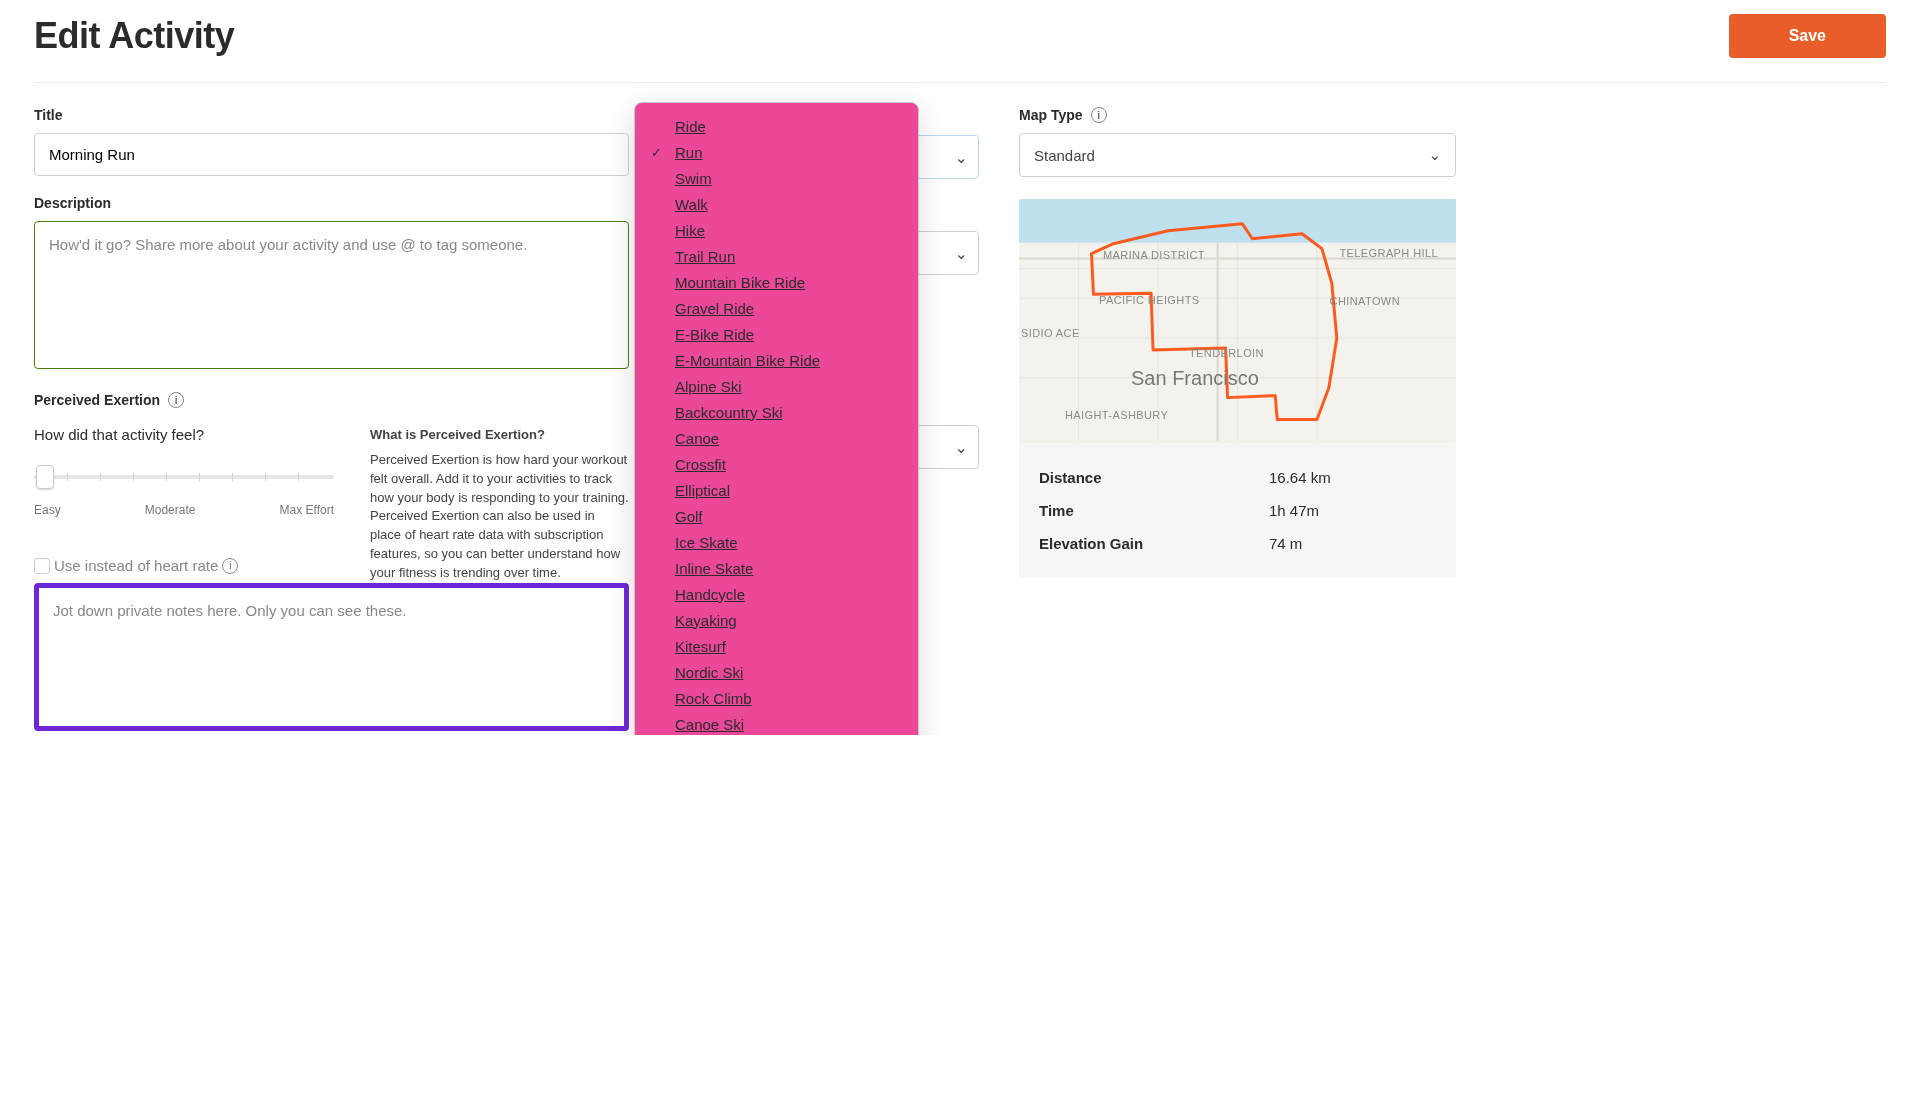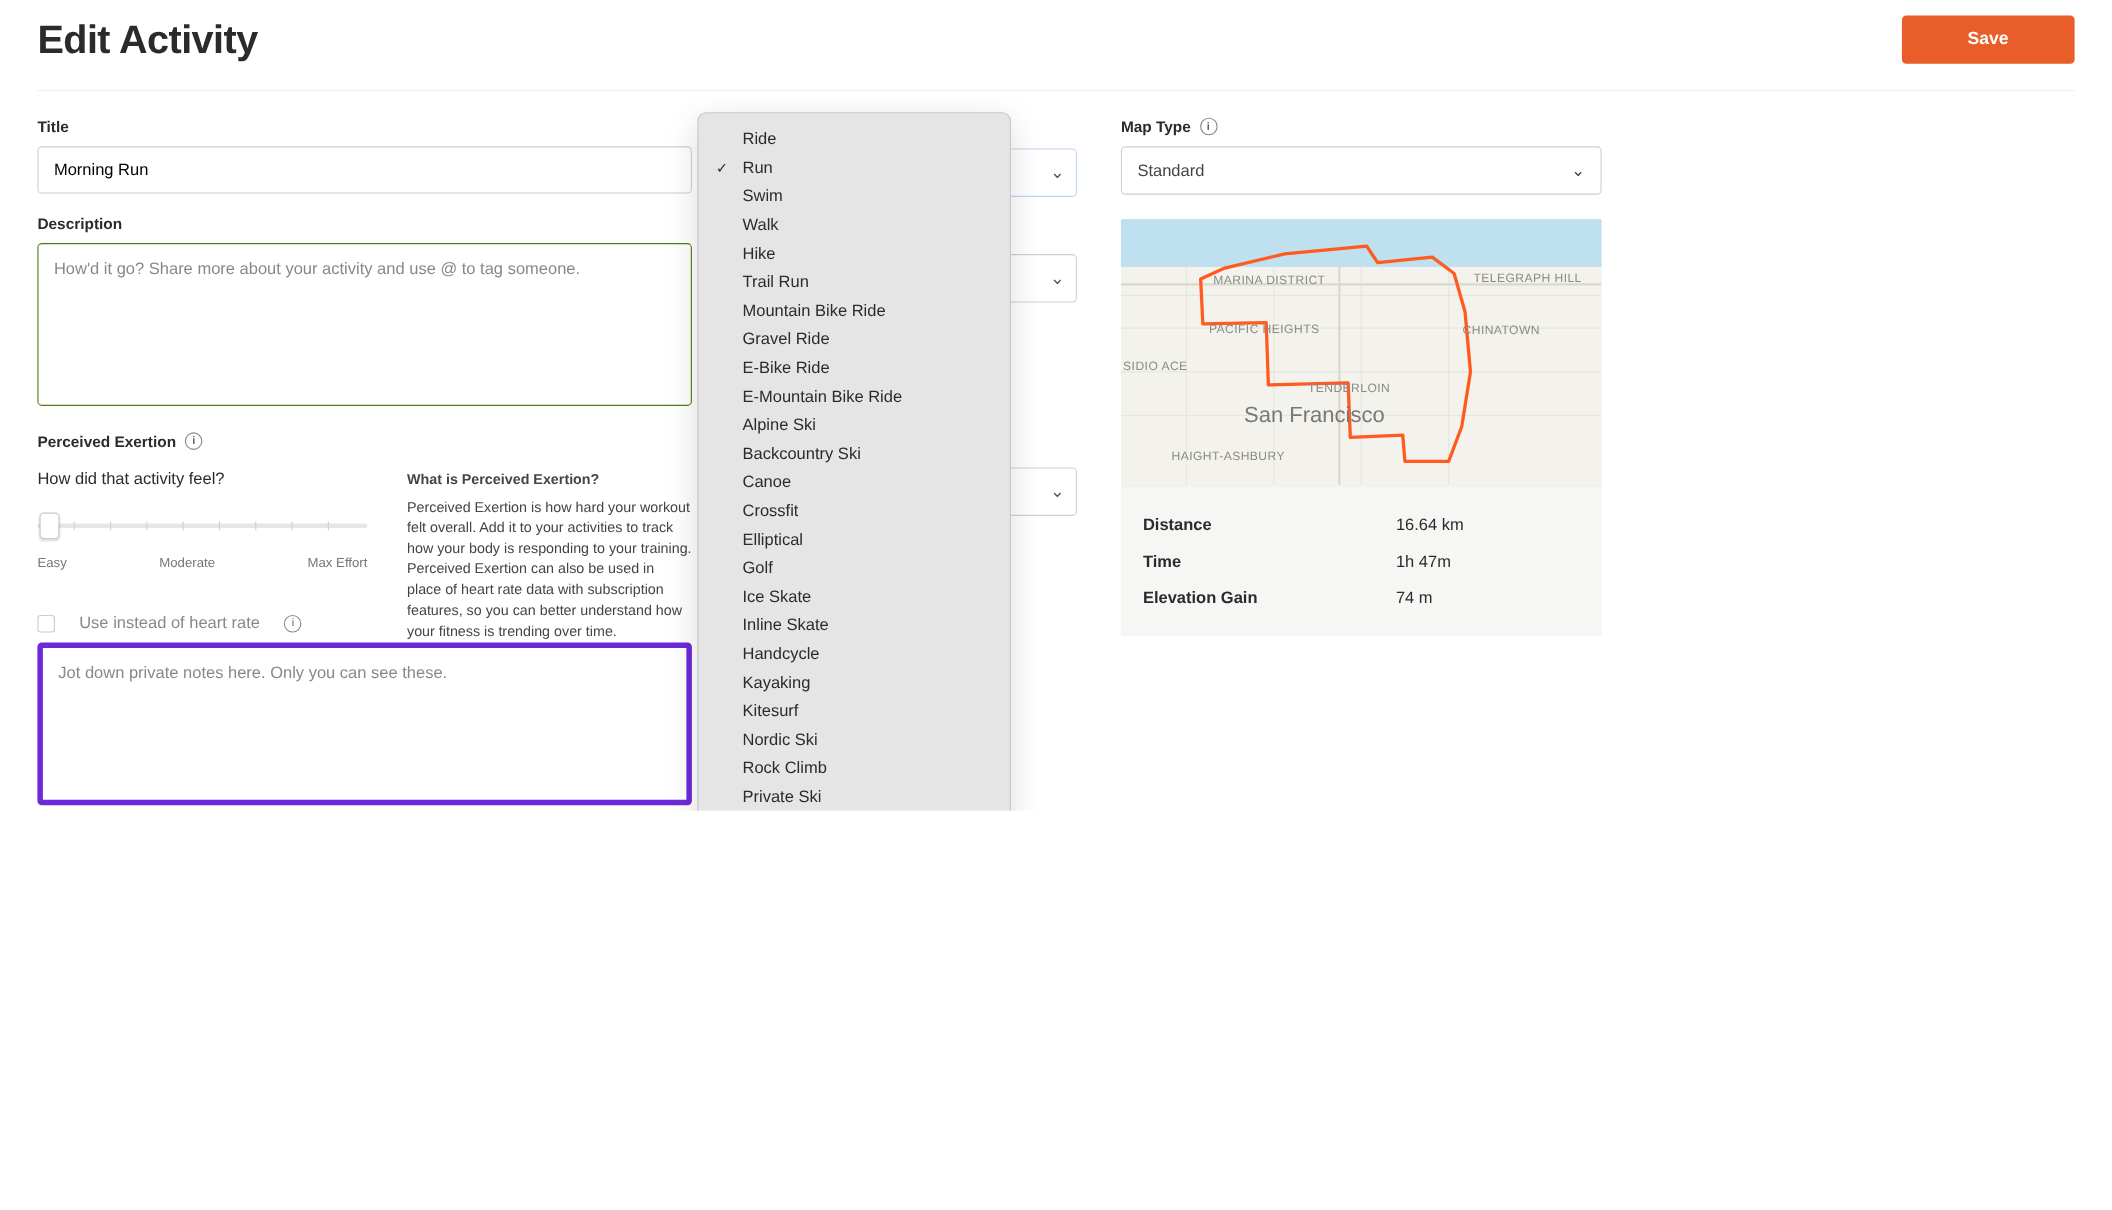"Ride" .sport-dropdown { background: #e5e5e5 -> #ec4899; text-decoration: none -> underline }
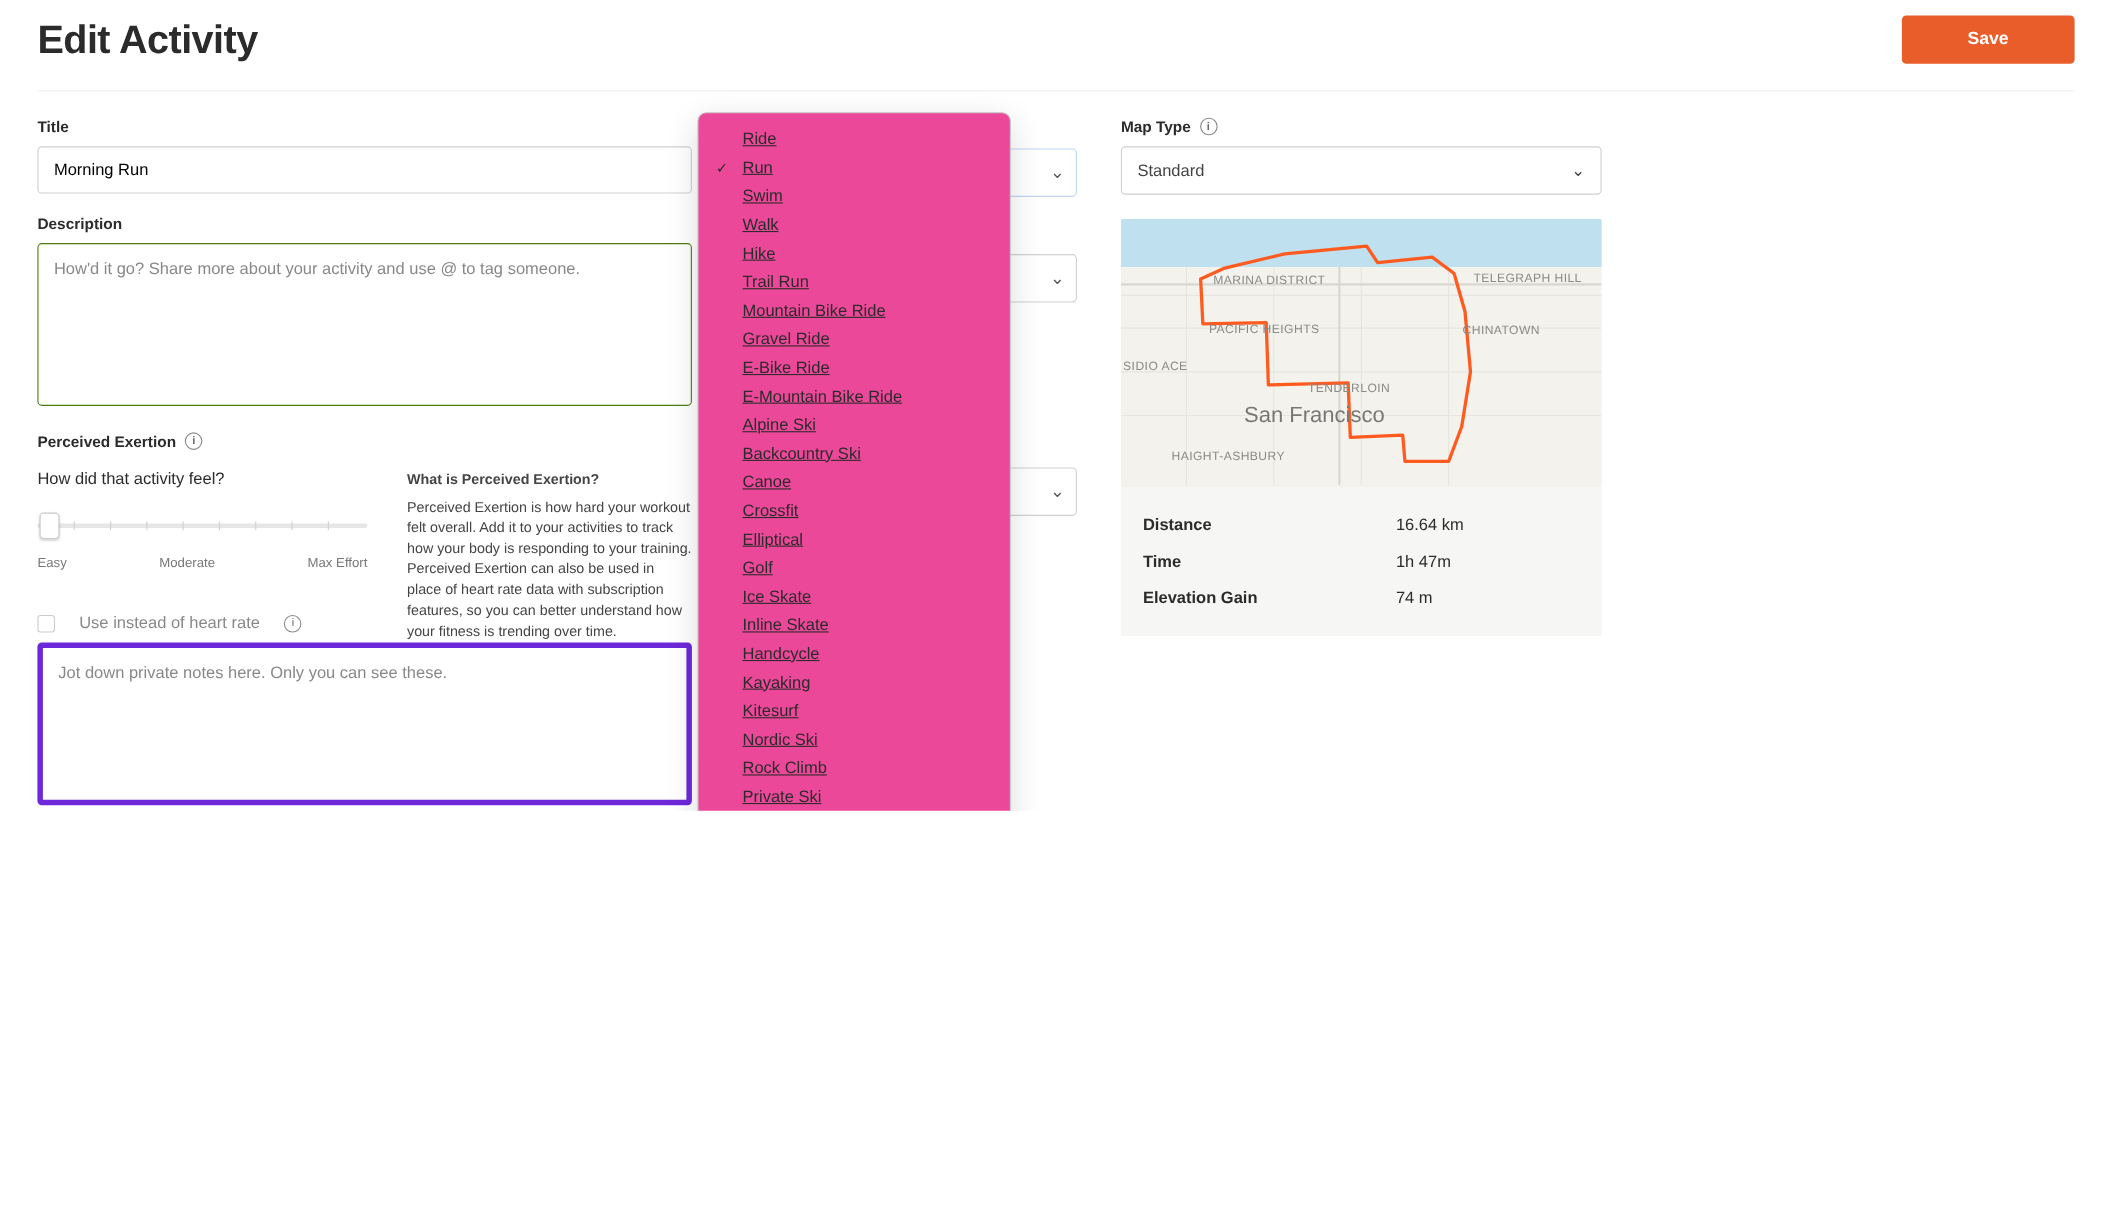"Use instead of heart rate" .checkbox-row { gap: 22px -> 4px }
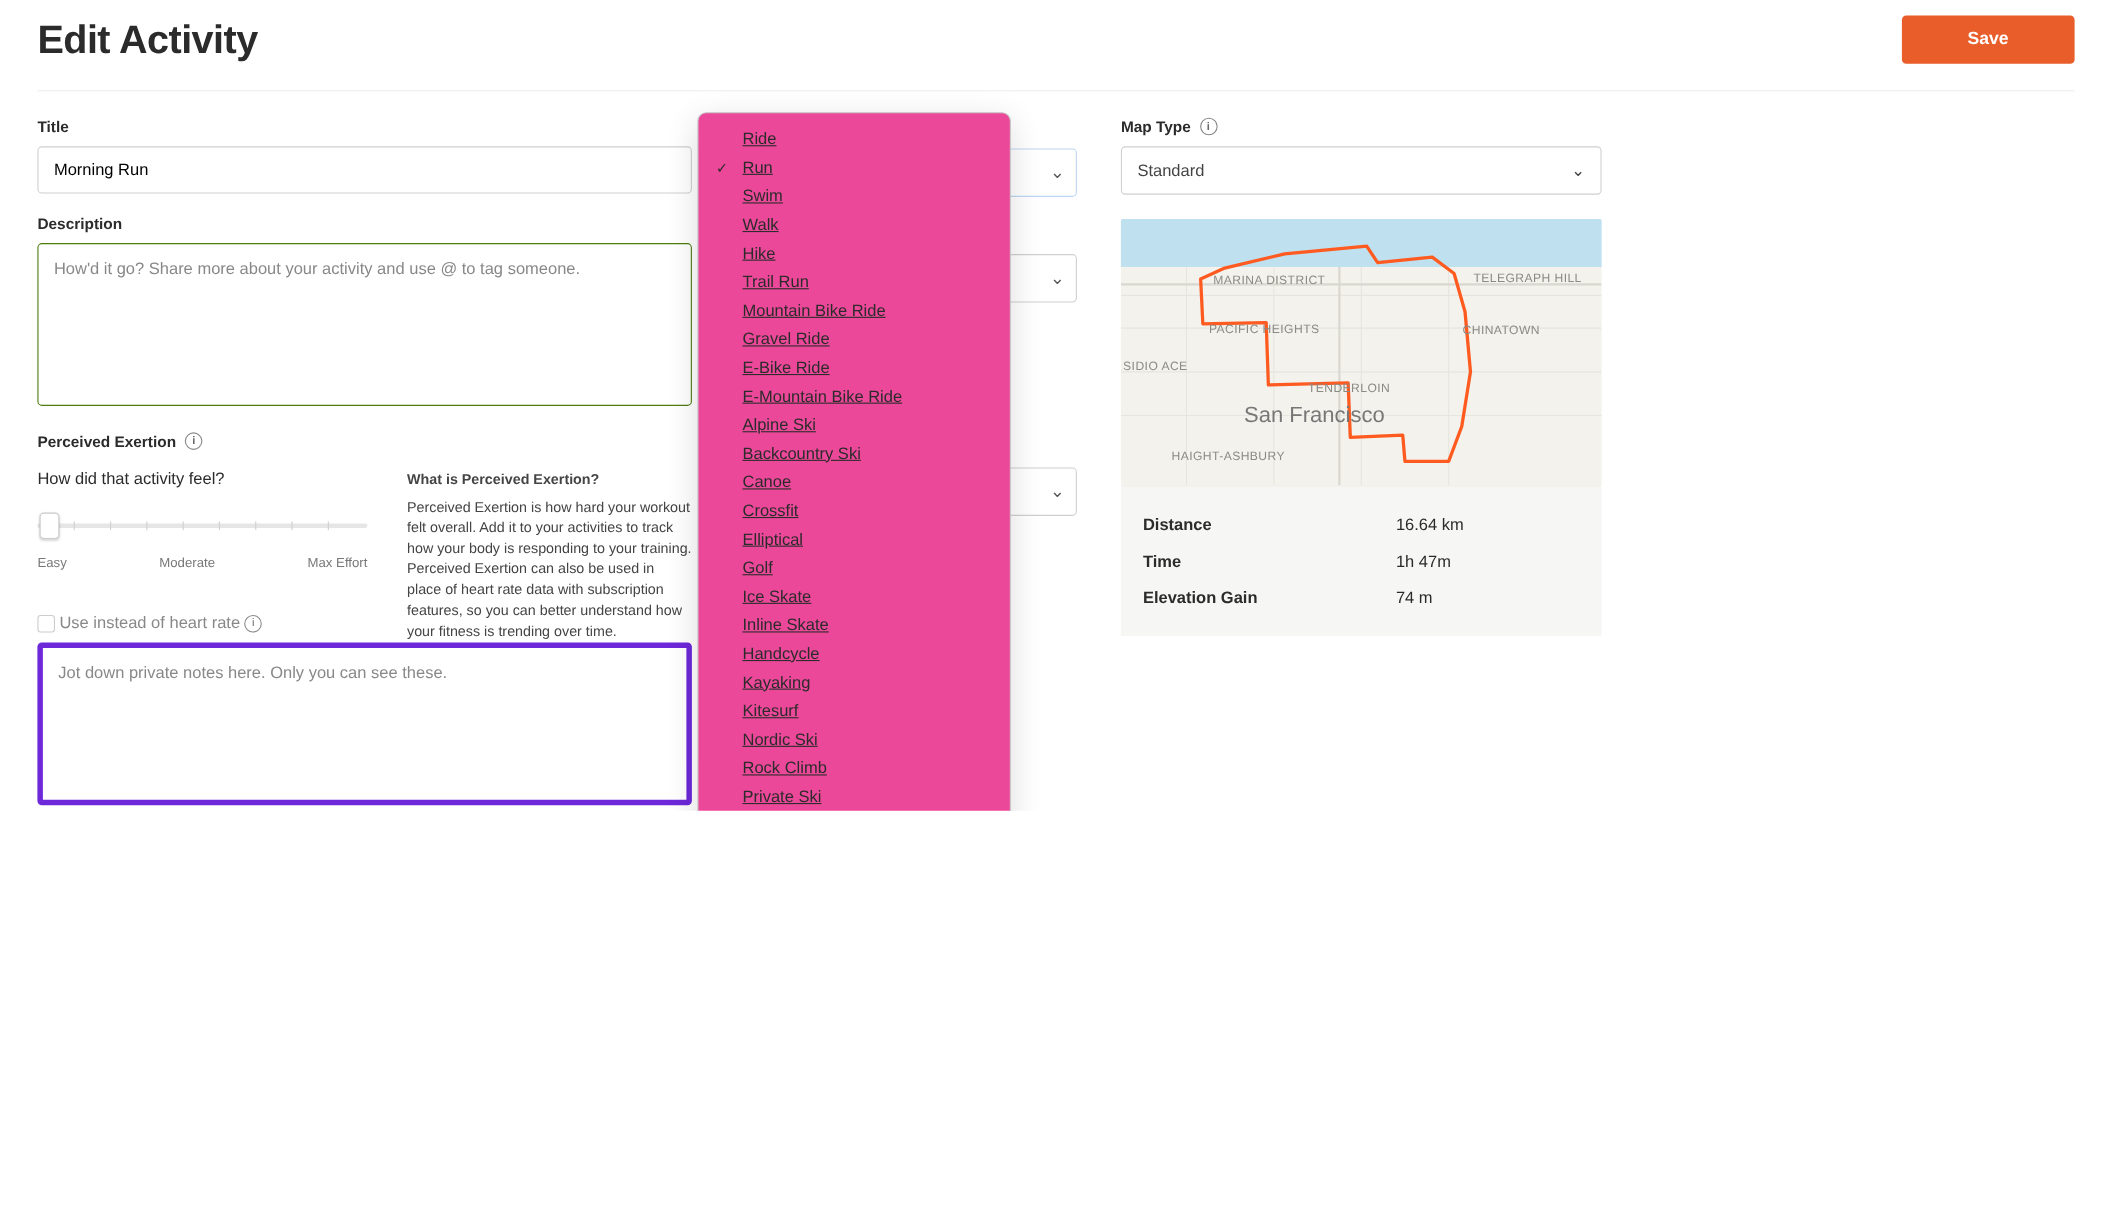"Private Ski" span { text: Private -> Canoe }
